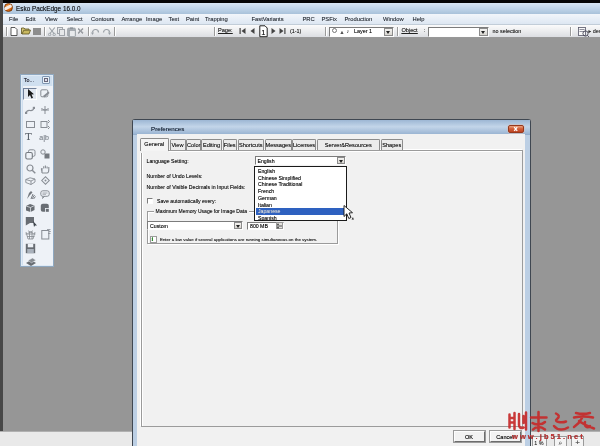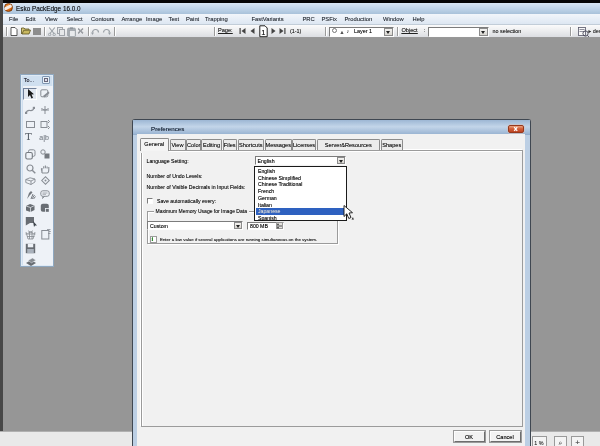"www.jb51.net" div { html: none -> <div> <svg> <g> <path></path> <path></path> <path></path> <path></path> <path></path> </g> </svg> <span>www.jb51.net</span> </div> }
